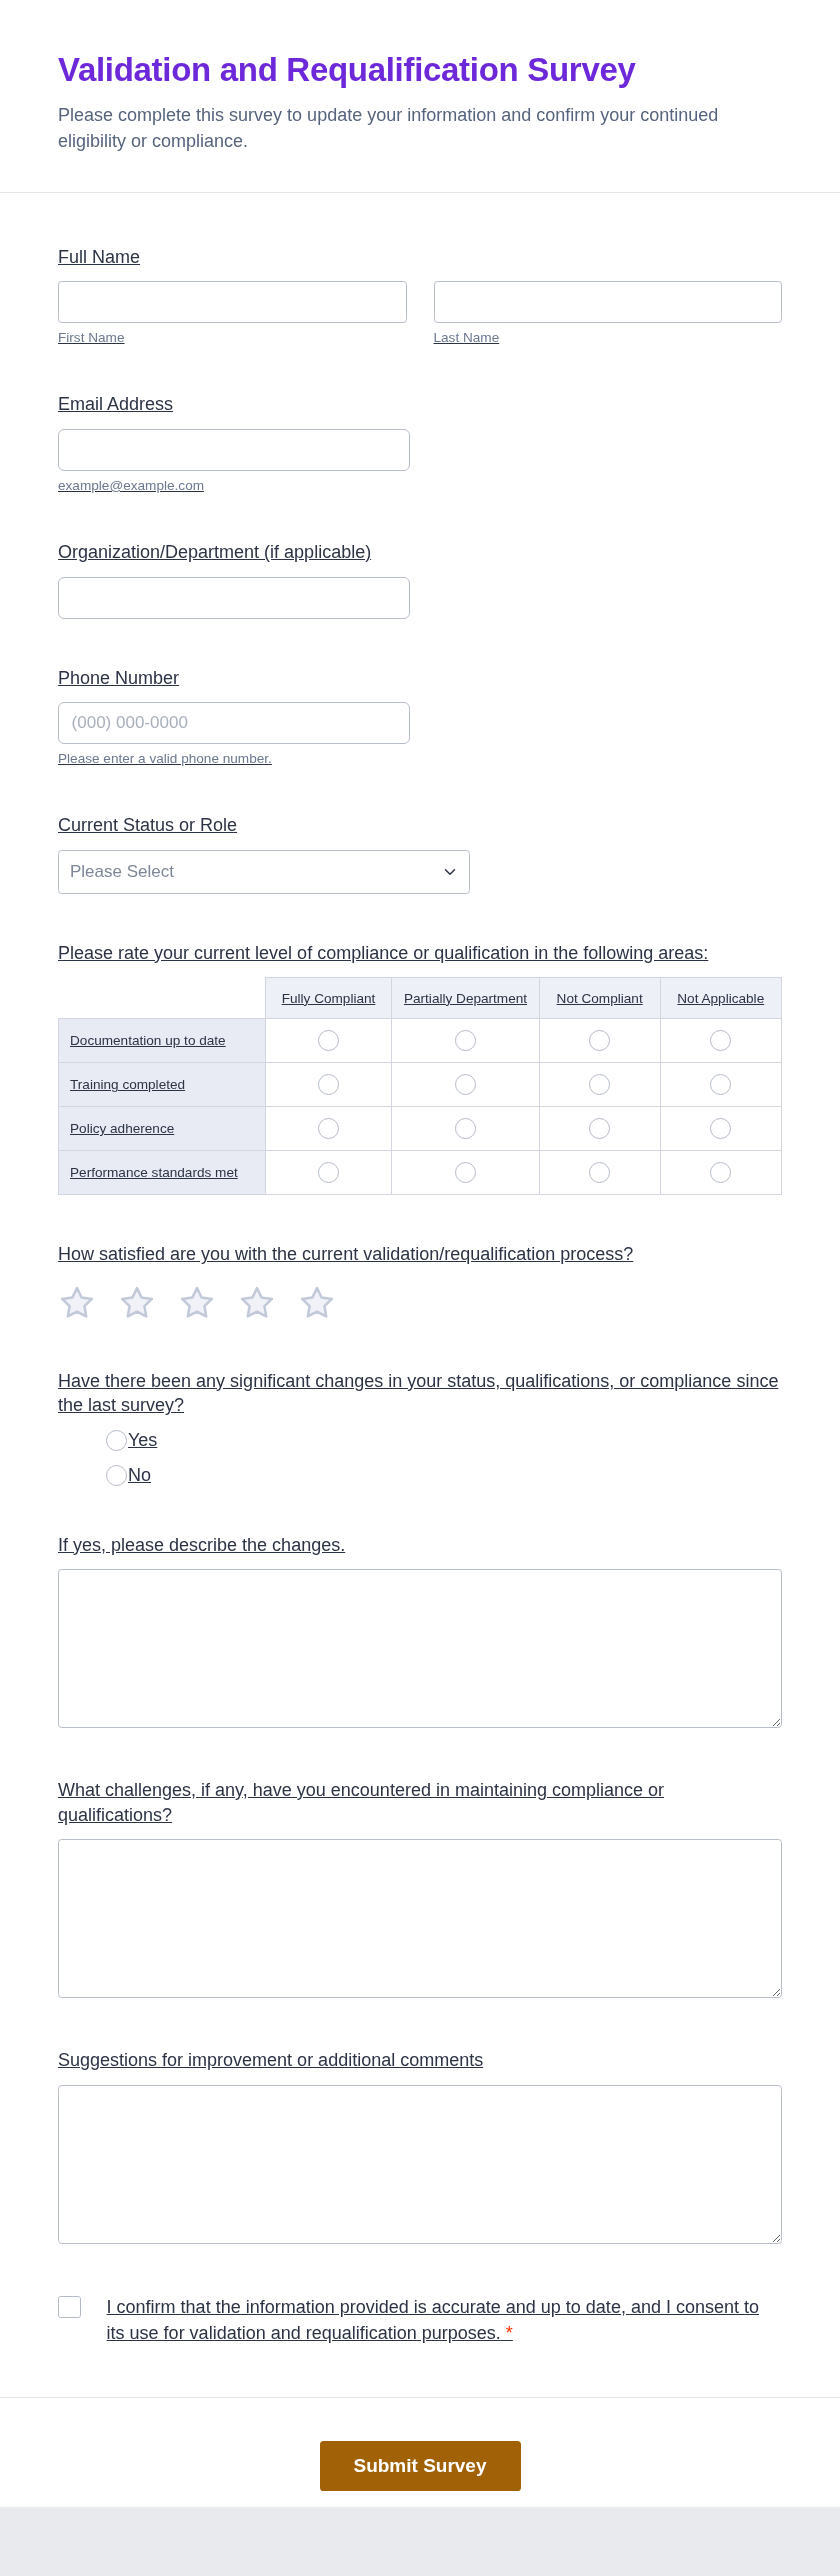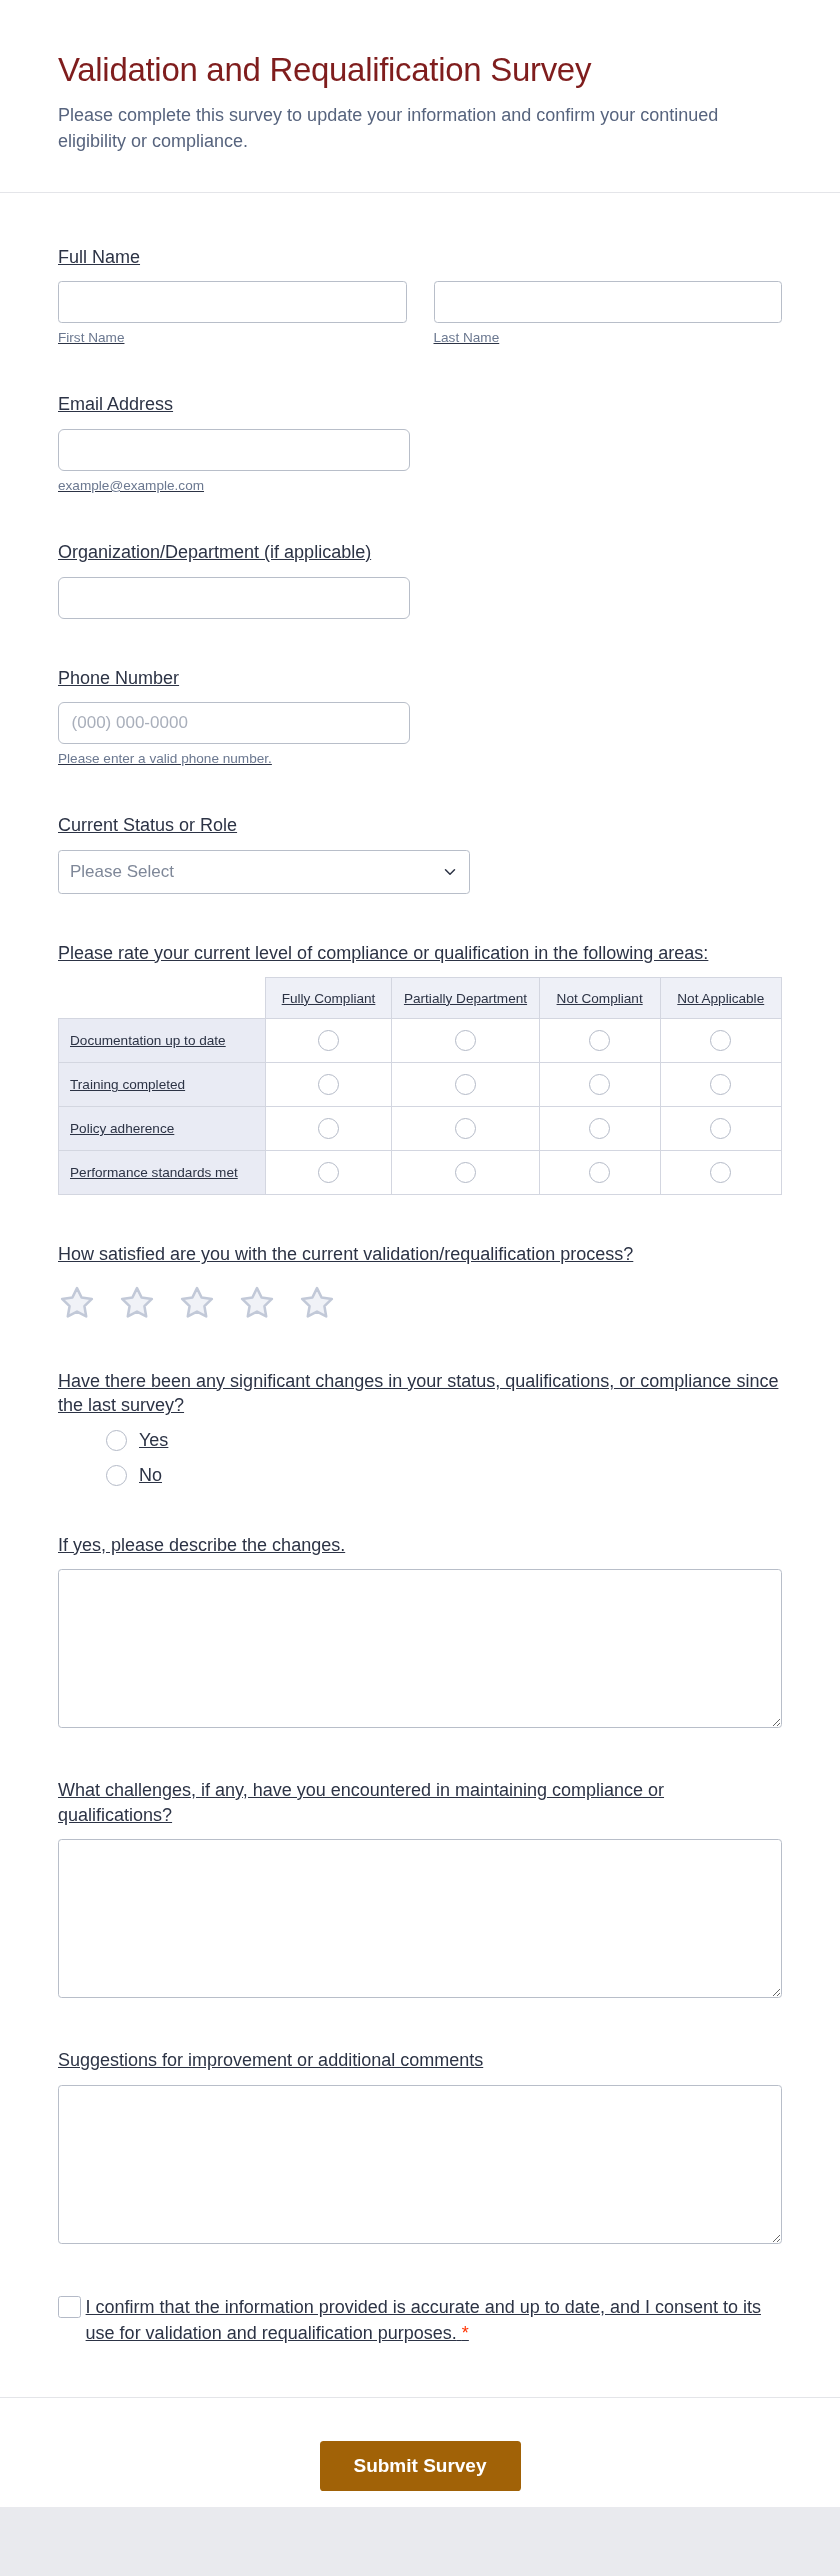"Validation and Requalification Survey" .form-title { color: #7f1d1d -> #6d28d9; font-weight: 400 -> 700 }
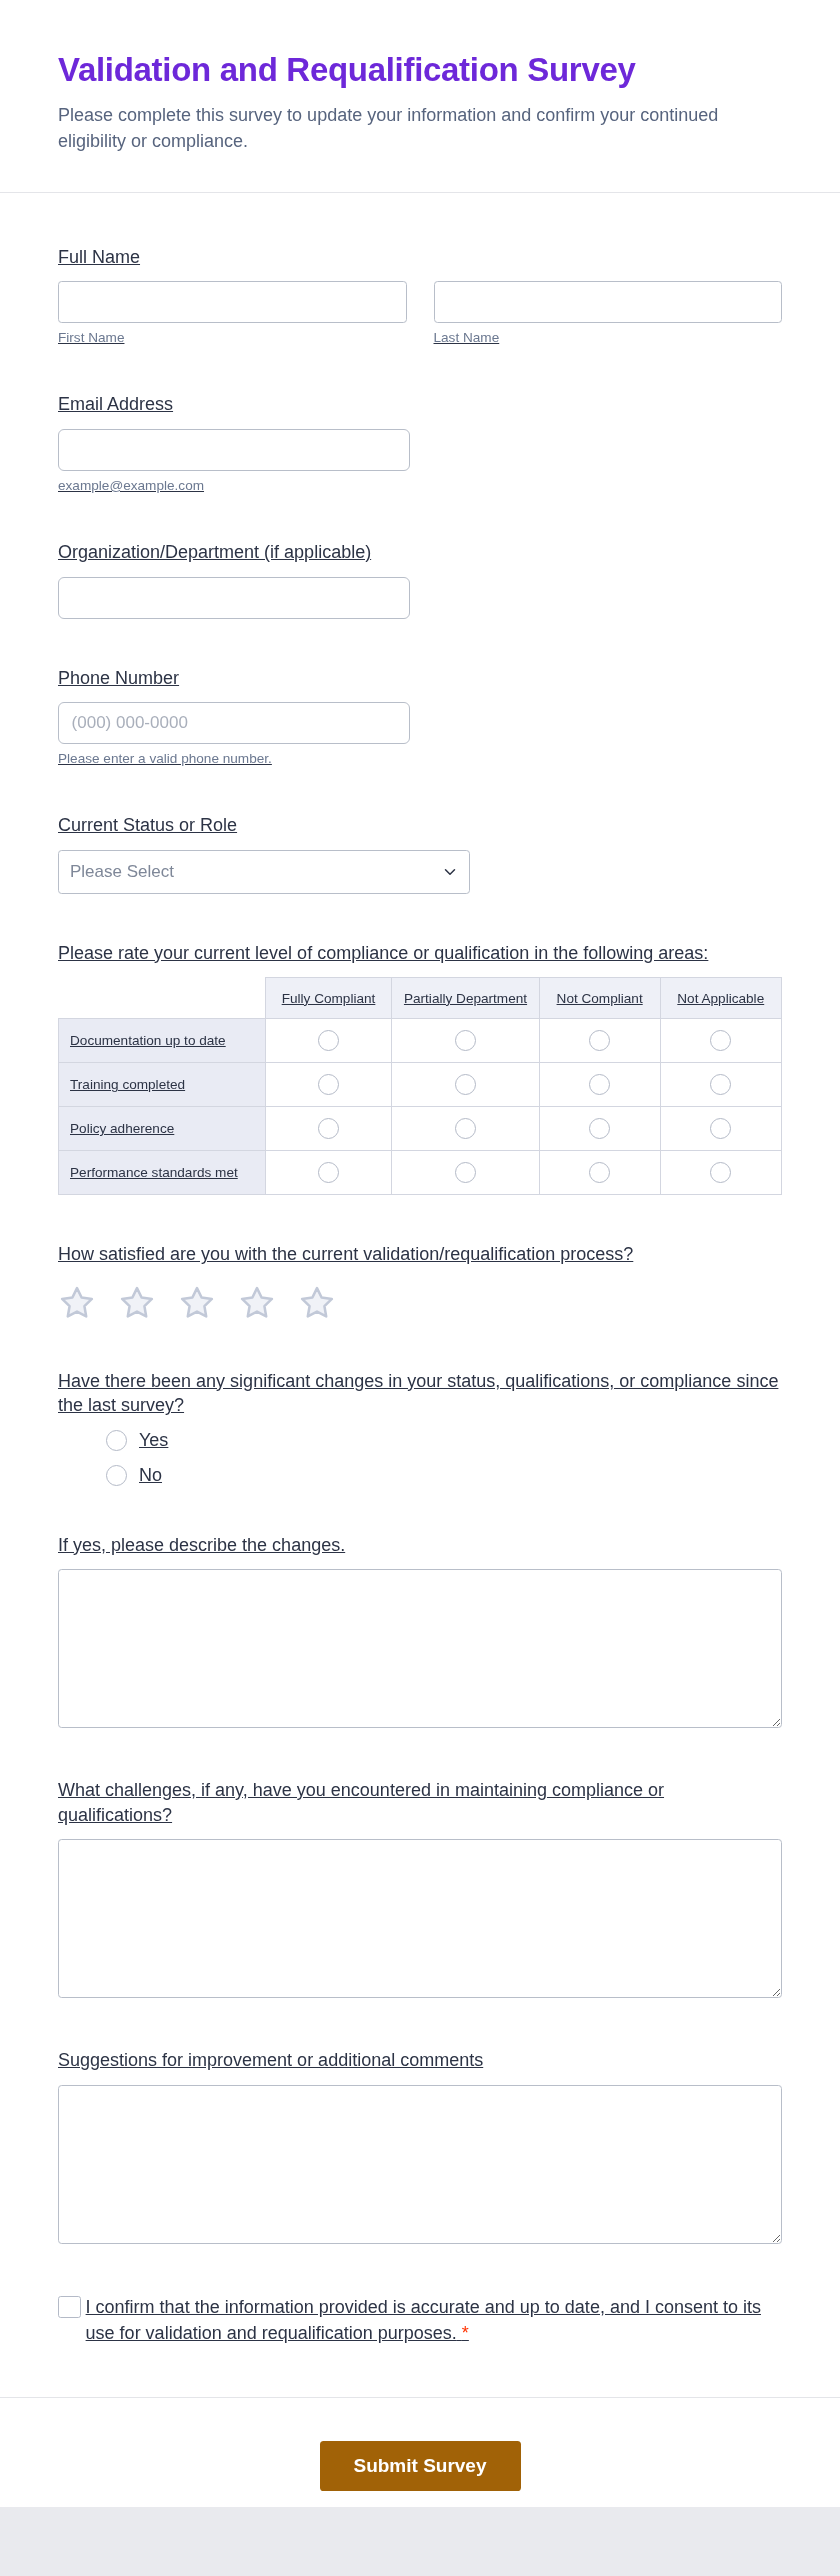"Yes" .radio-row { gap: 12px -> 1px }
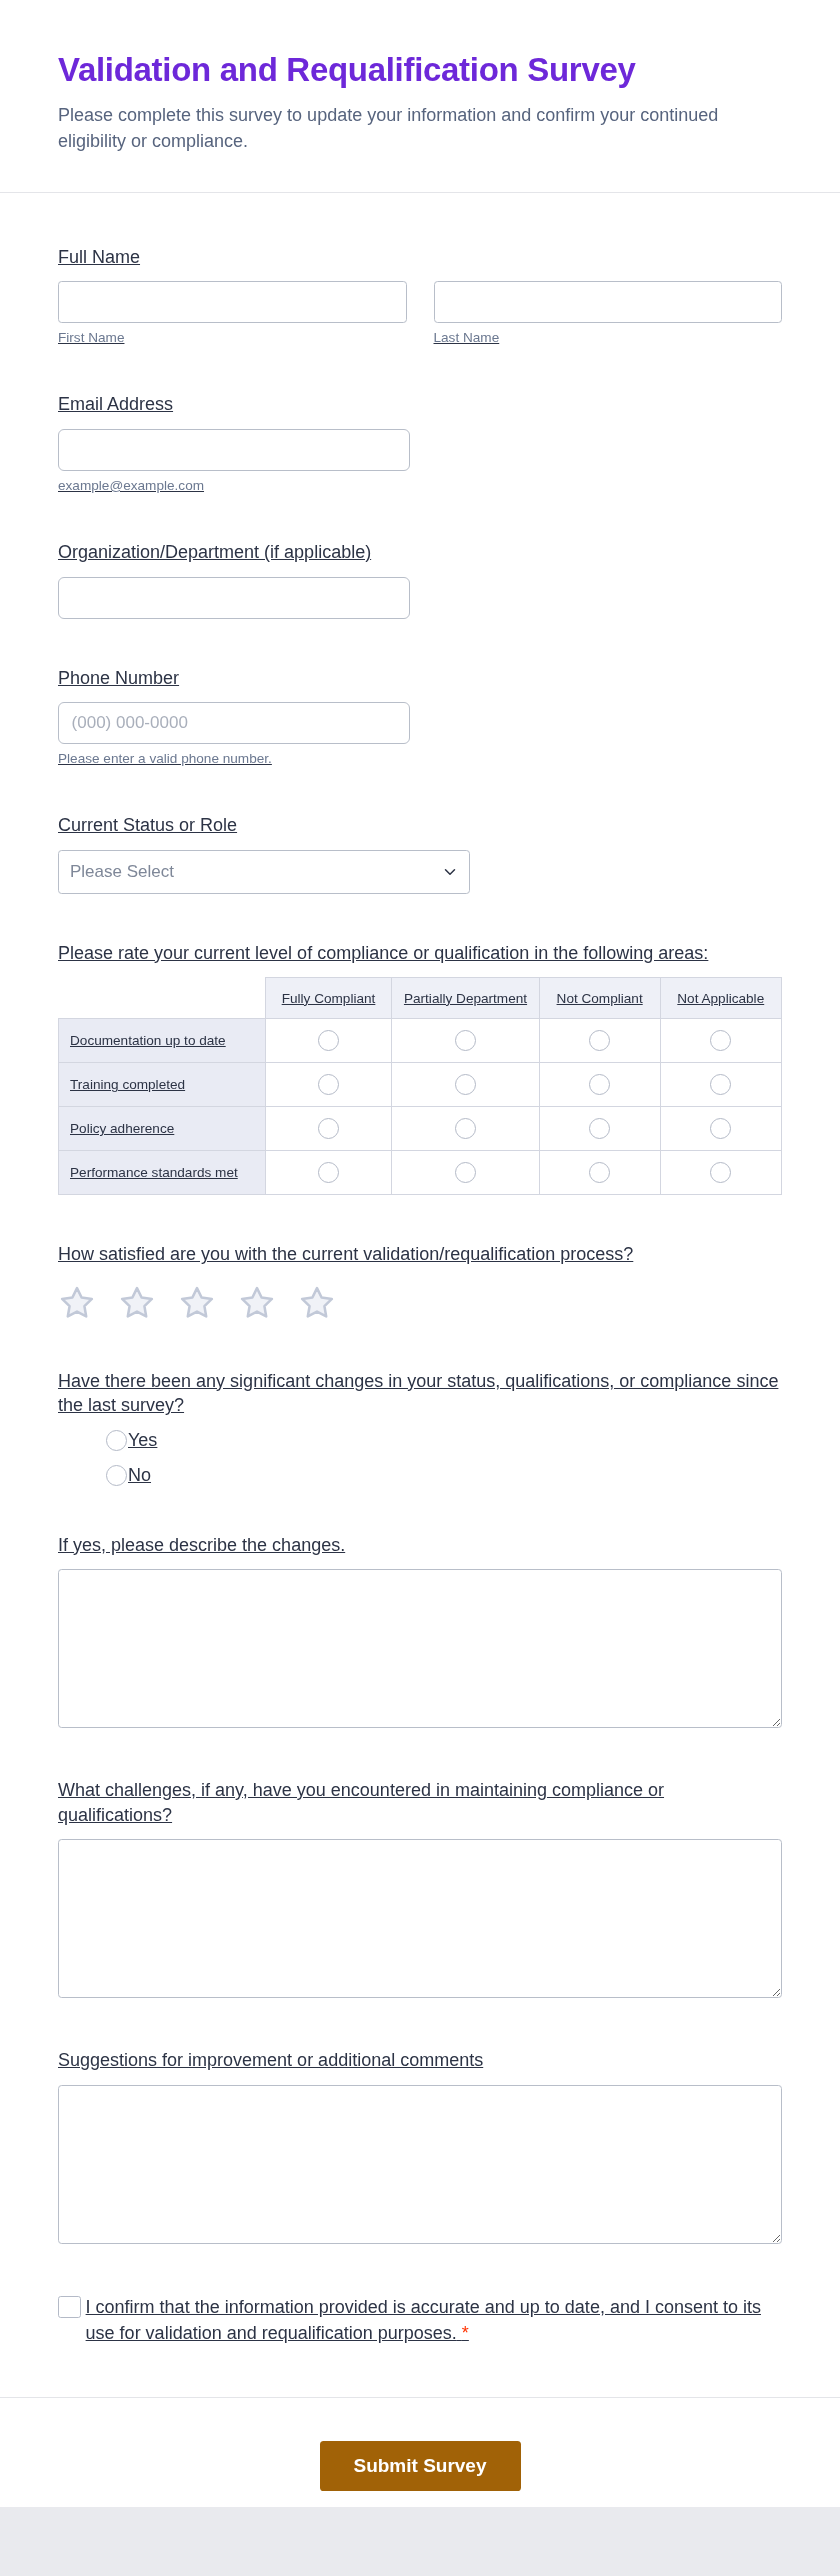"I confirm that the information" .consent-row { gap: 5px -> 26px }
